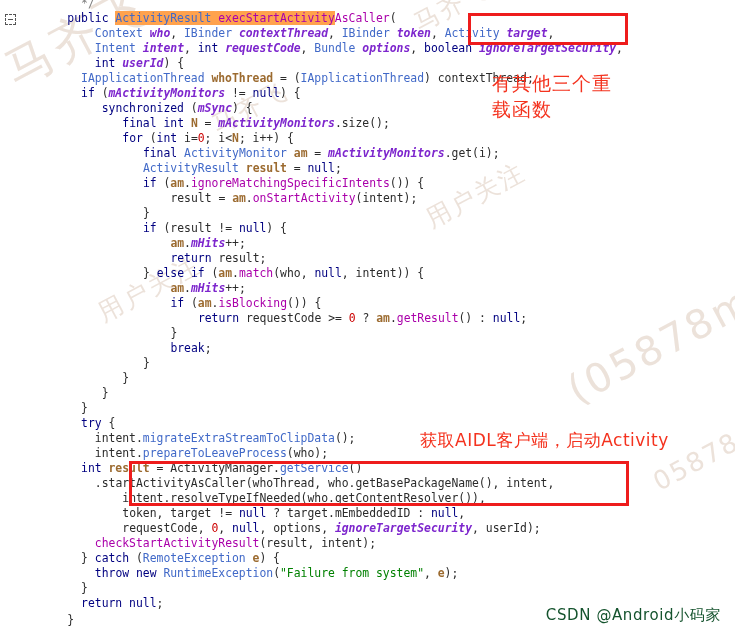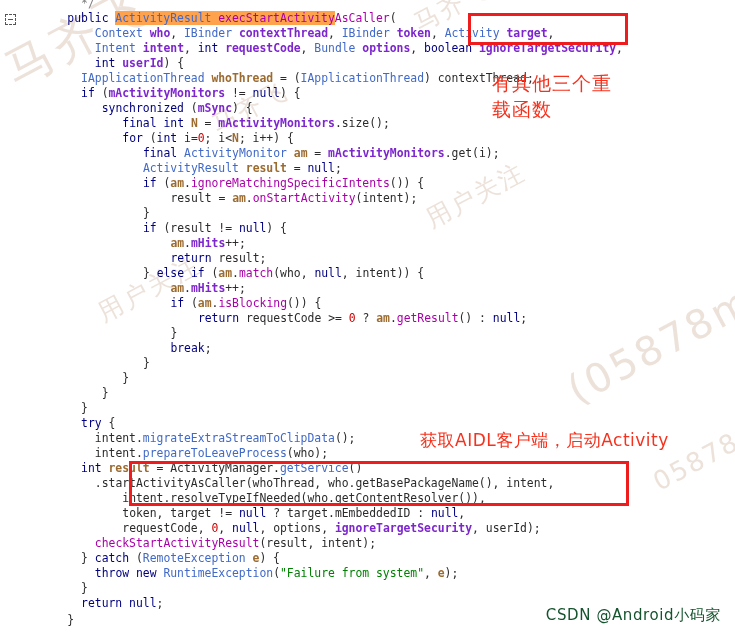"who" .fld { font-style: none -> italic }
